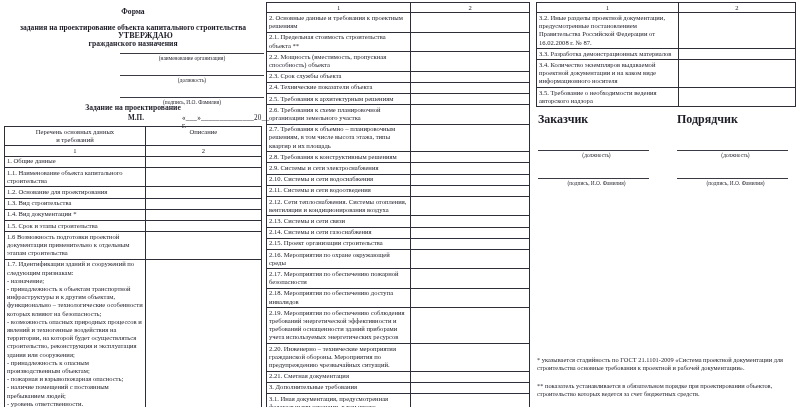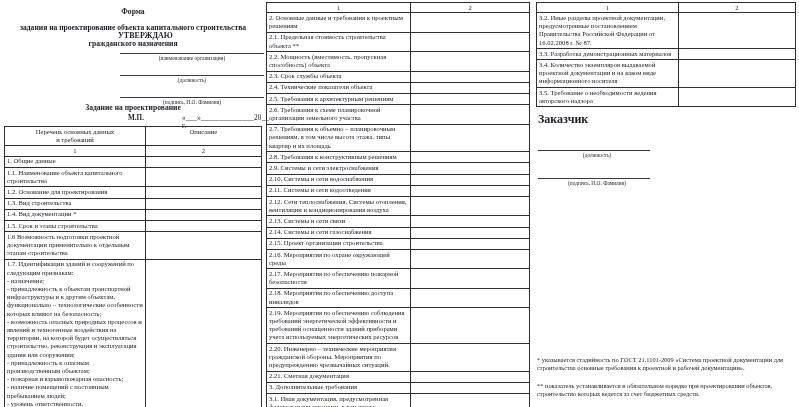"Подрядчик" div.sig-block { html: none -> <div> <div>Подрядчик</div> <div> <div></div> <div>(должность)</div> </div> <div> <div></div> <div>(подпись, И.О. Фамилия)</div> </div> </div> }
